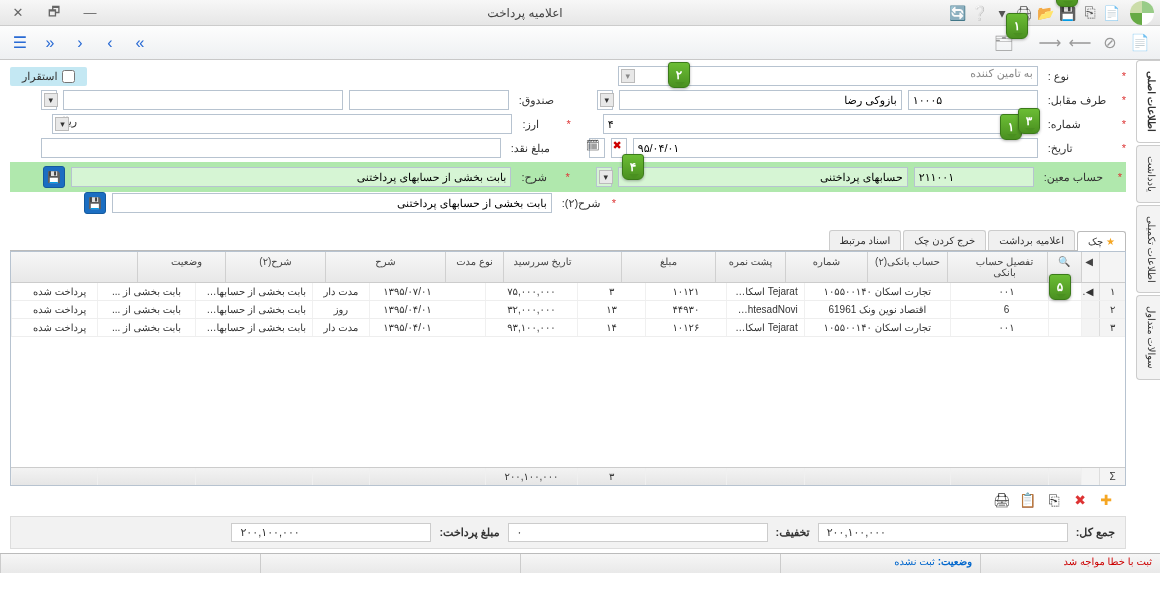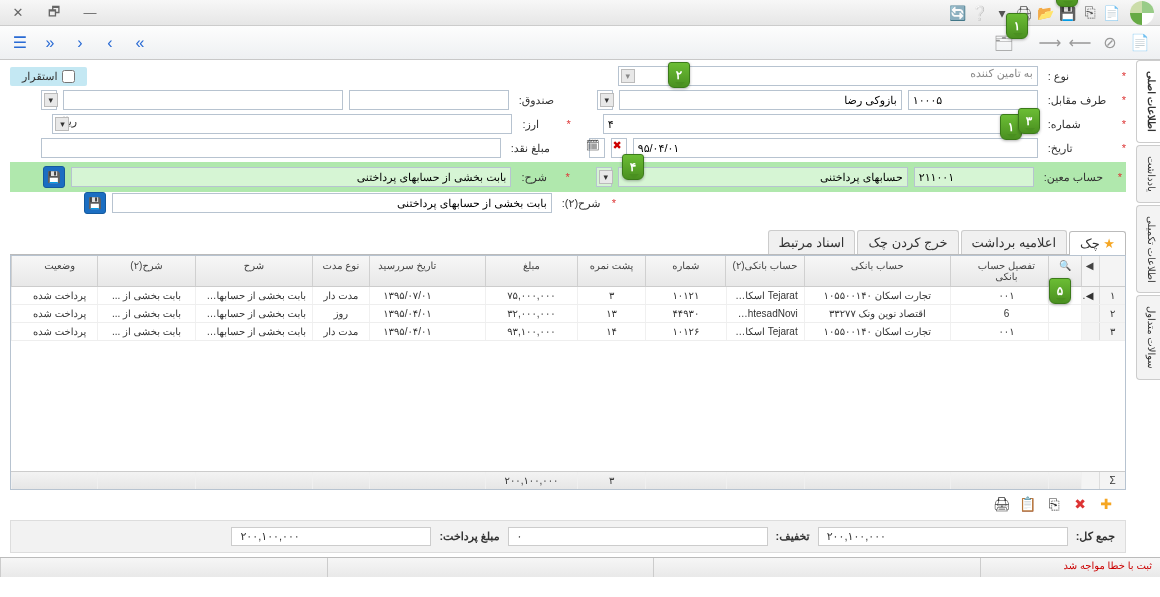"اعلامیه پرداخت" div.titlebar-center { html: none -> <div>اعلامیه پرداخت</div> }
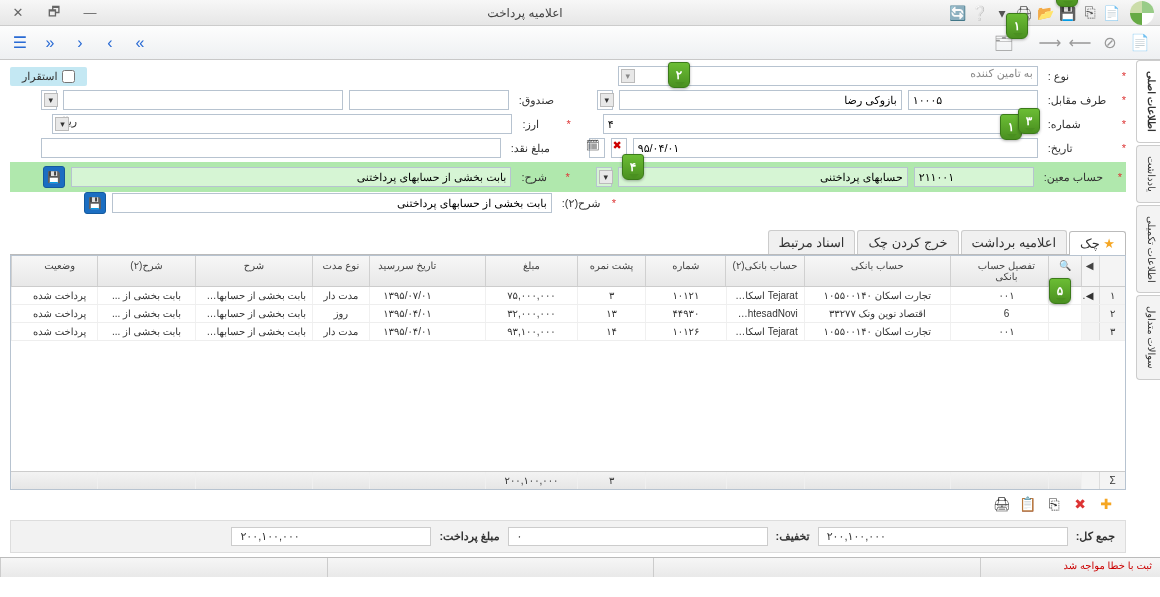"اسناد مرتبط" .tab { font-size: 13px -> 10px }
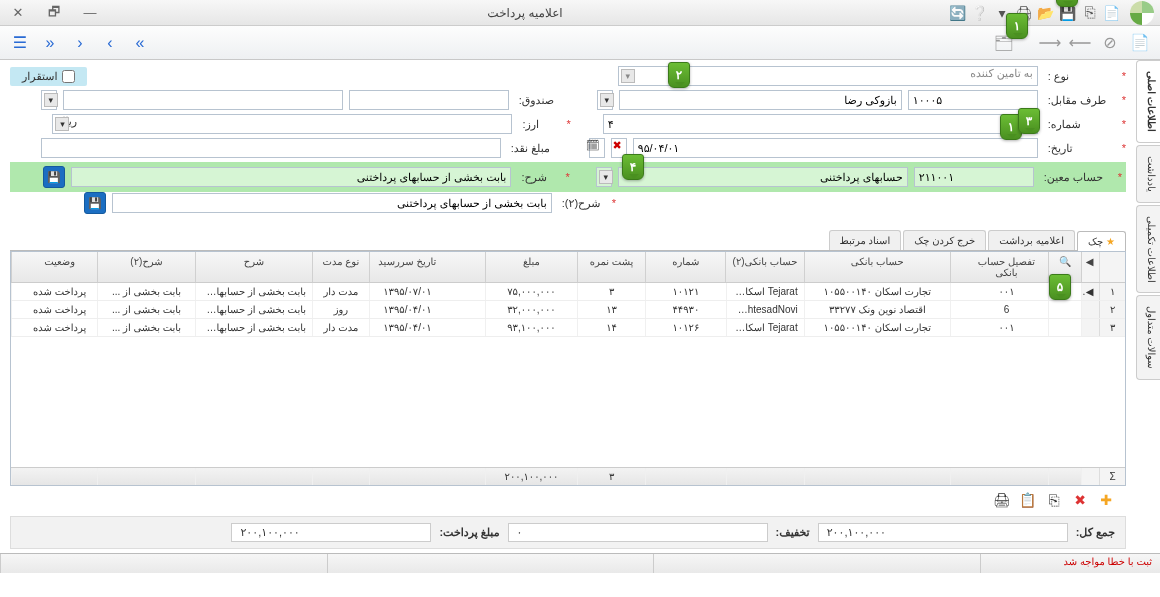"حساب بانکی" div.gh { html: <div>حساب بانکی</div> -> none }
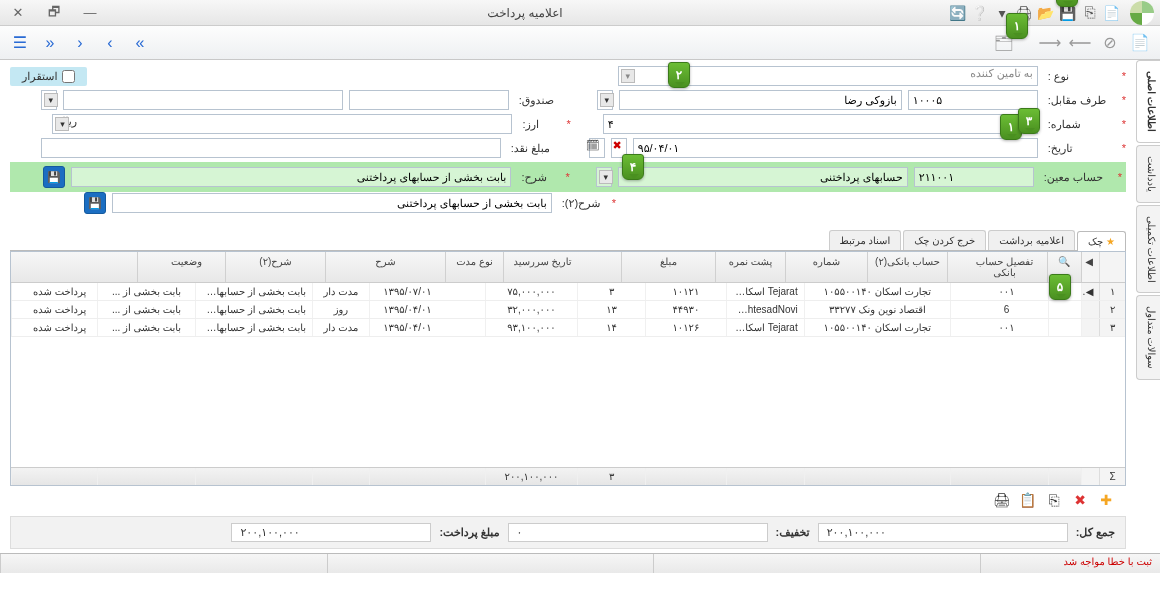"اقتصاد نوین ونک ۳۳۲۷۷" div.gc { text: ۳۳۲۷۷ -> 61961 }
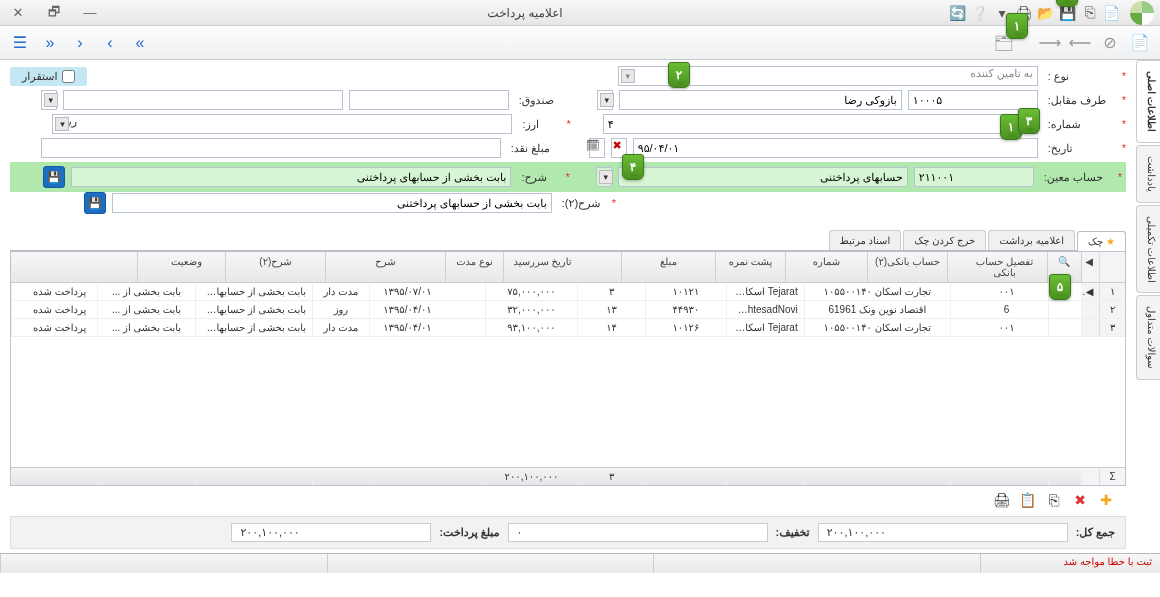"وضعیت: ثبت نشده" div.sb-cell { html: none -> <div><b>وضعیت:</b> <span>ثبت نشده</span></div> }
